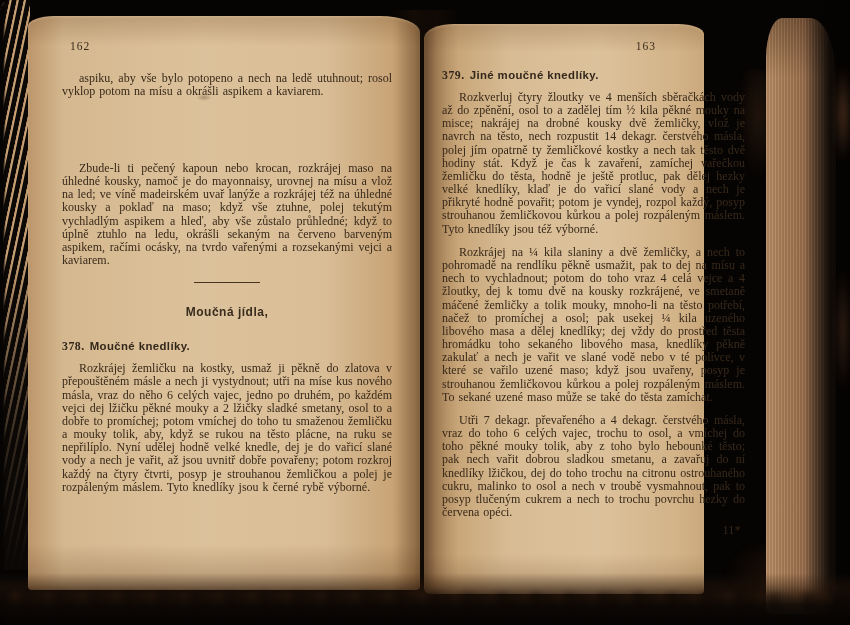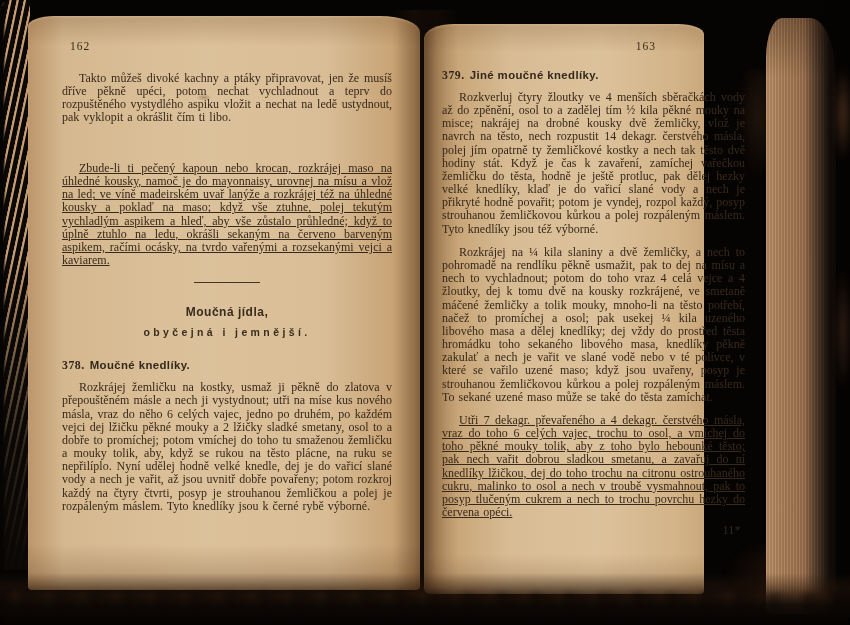"aspiku, aby vše bylo potopeno" p.body { html: none -> <p>aspiku, aby vše bylo potopeno a nech na ledě utuhnout; rosol vyklop potom na mísu a okrášli aspikem a kaviarem.</p> }
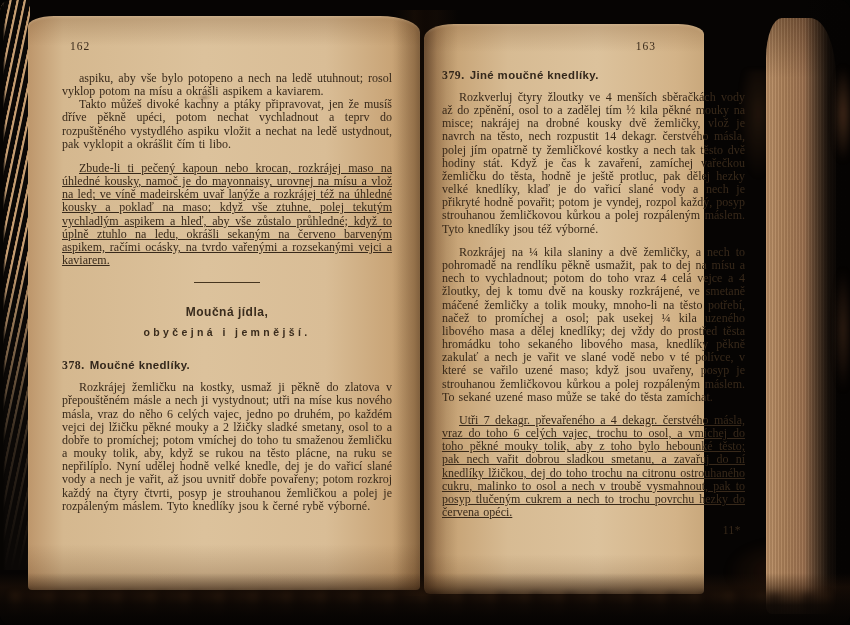"Takto můžeš divoké kachny a" p.body { html: <p>Takto můžeš divoké kachny a ptáky připravovat, jen že musíš dříve pěkně upéci, potom nechat vychladnout a teprv do rozpuštěného vystydlého aspiku vložit a nechat na ledě ustydnout, pak vyklopit a okrášlit čím ti libo.</p> -> none }
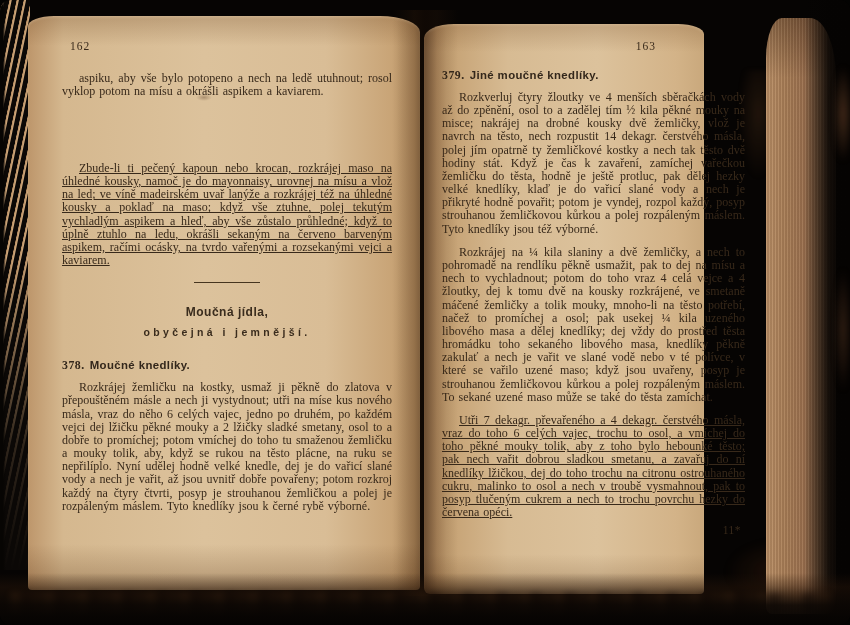"Zbude-li ti pečený kapoun nebo" .mh-8 { text-decoration: underline -> none }
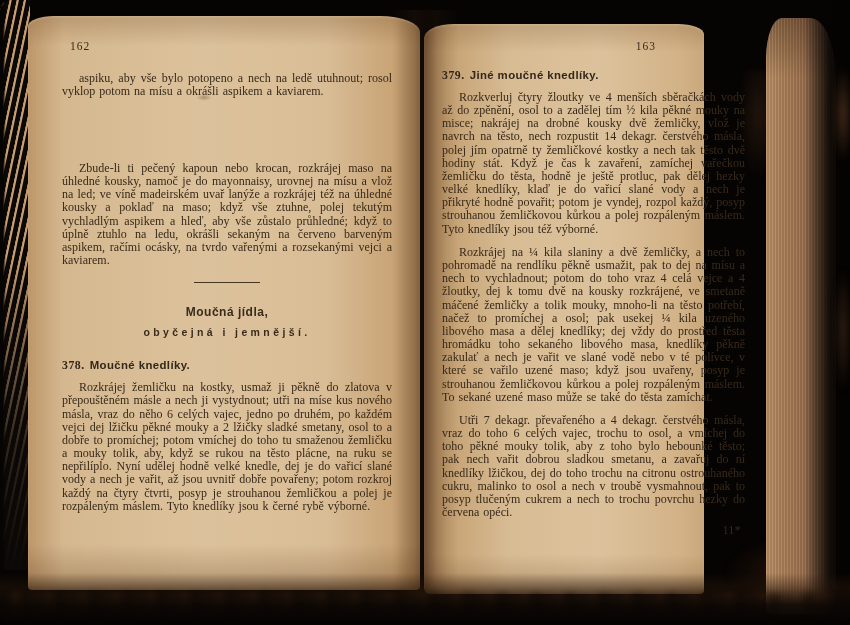"obyčejná i jemnější." div.chapsub { html: <div>obyčejná i jemnější.</div> -> none }
